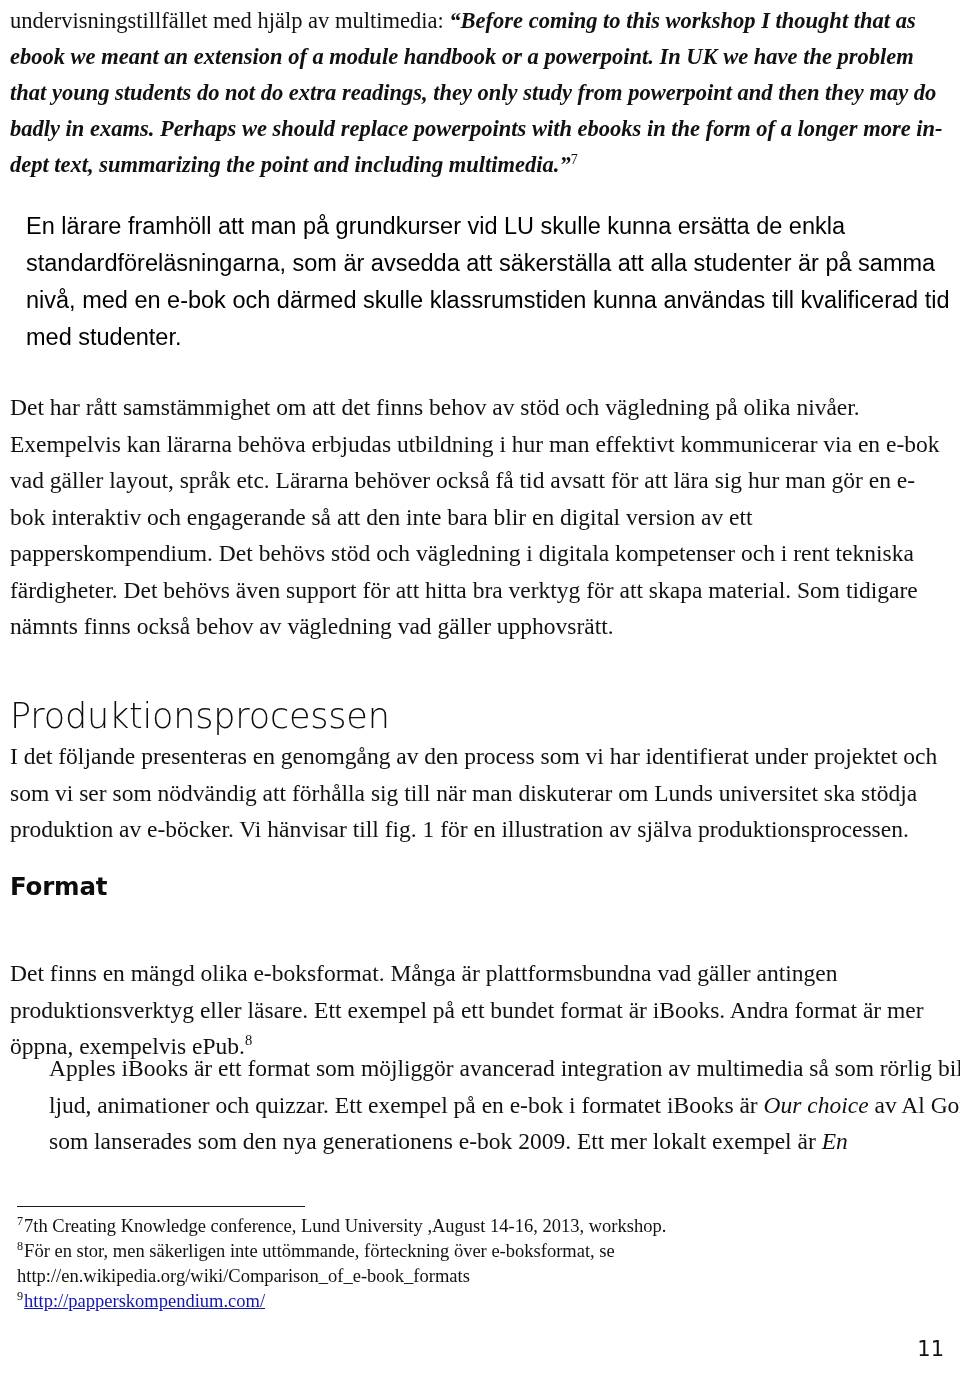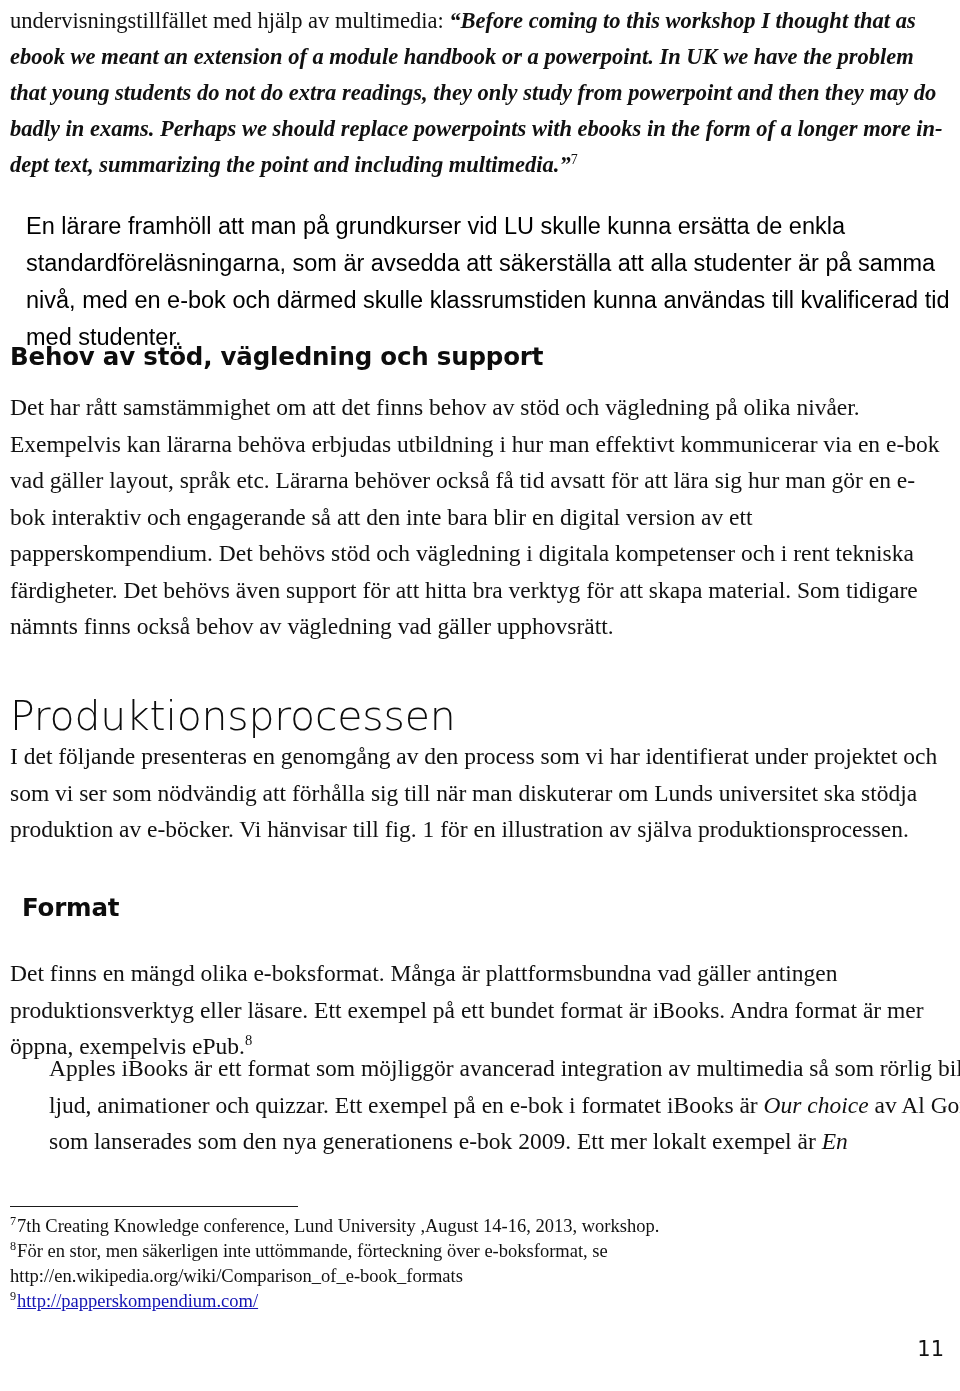"Behov av stöd, vägledning och" h2.blk { html: <h2>Behov av stöd, vägledning och support</h2> -> none }
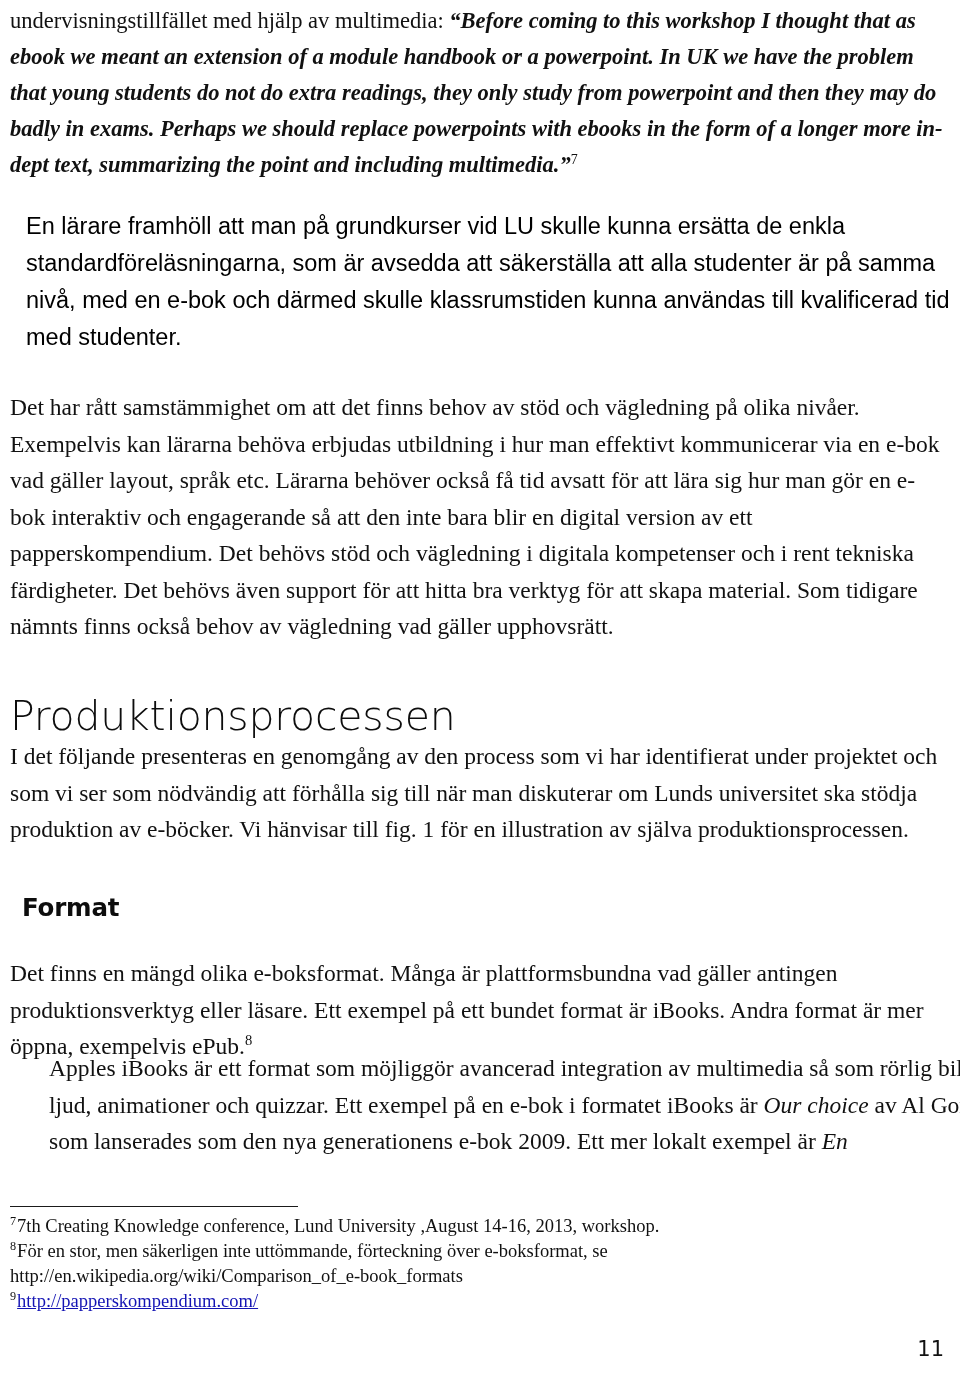"Produktionsprocessen" .h1 { font-size: 41px -> 35px }
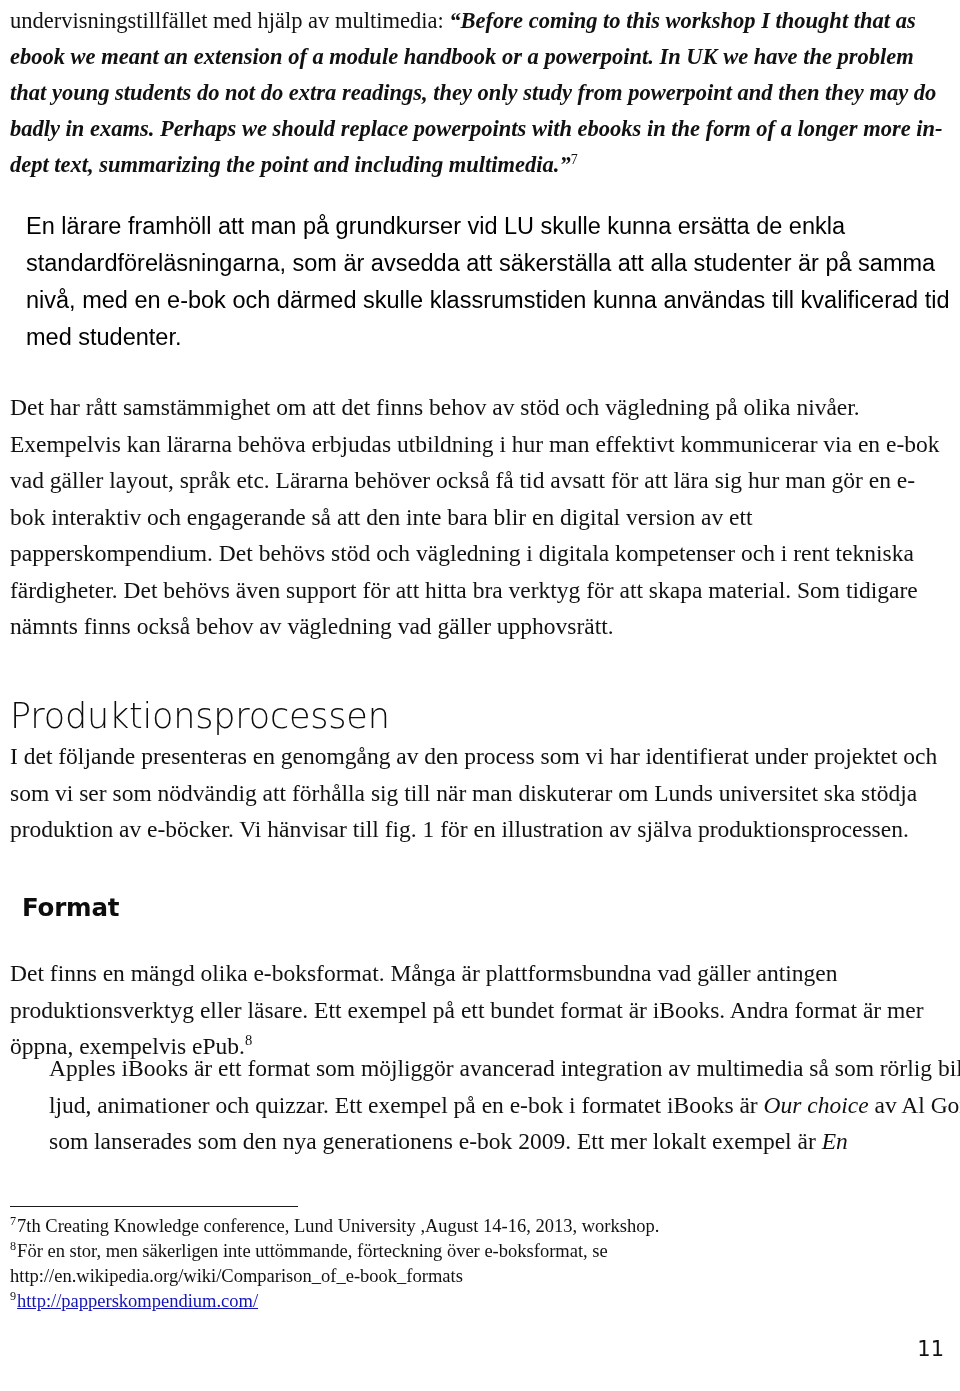"Format" #format-head { margin-left: 12px -> none; top: 892px -> 871px }
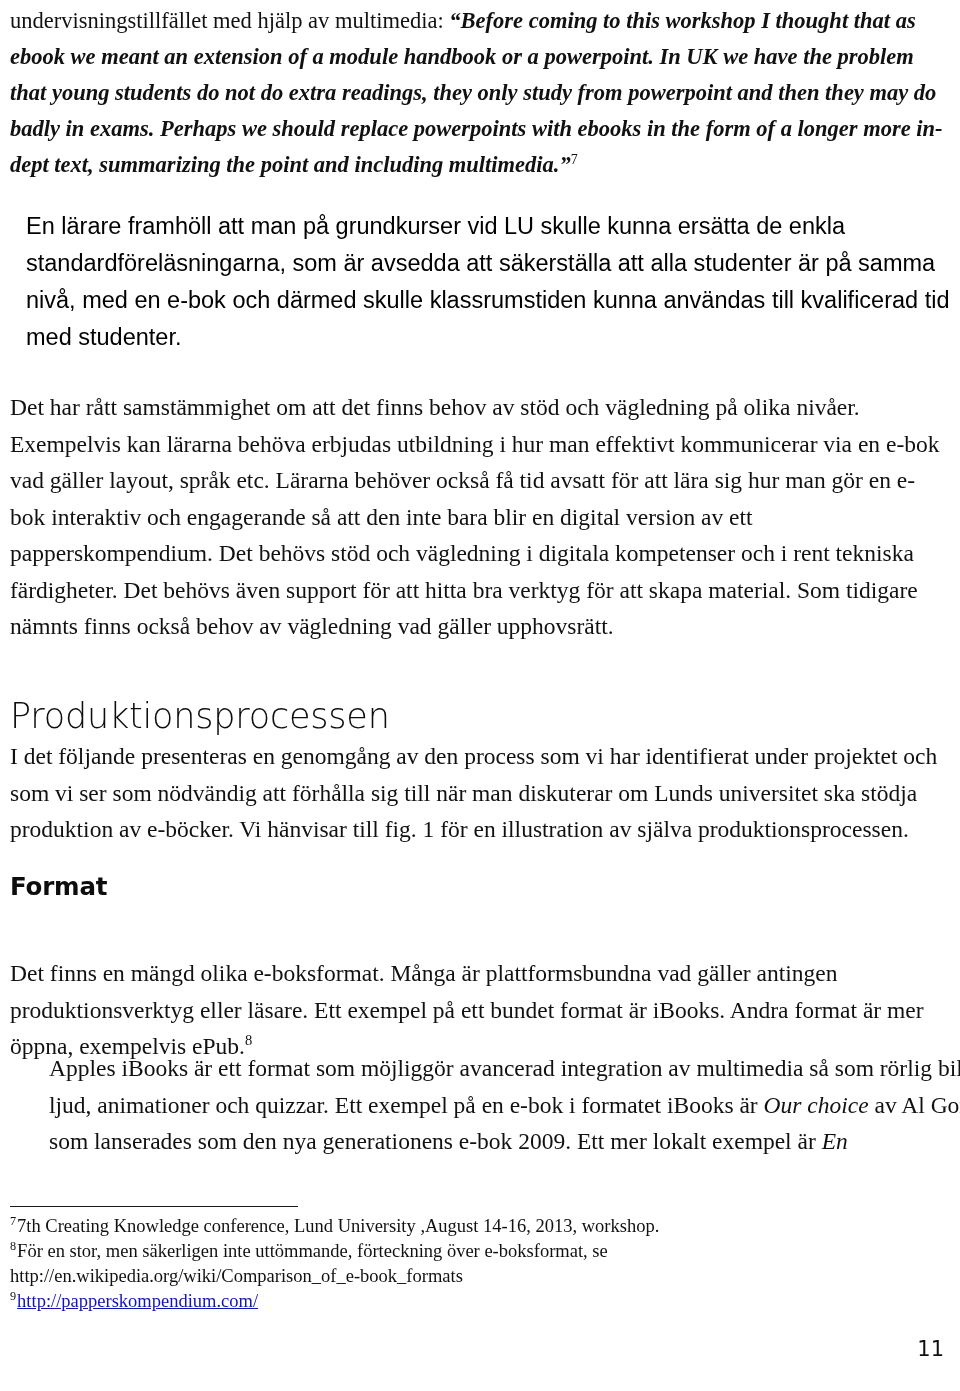"77th Creating Knowledge conference, Lund" #footnotes { left: 10px -> 17px }
